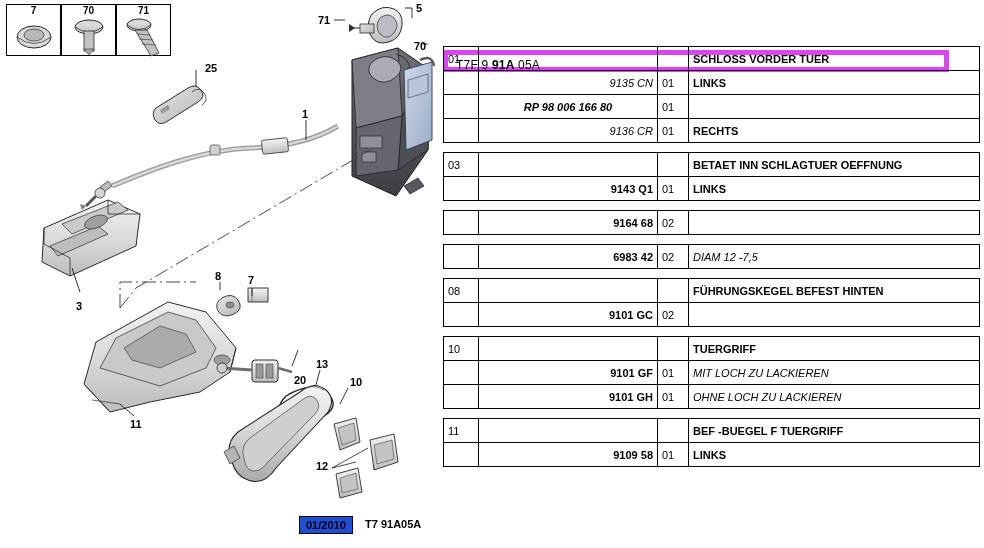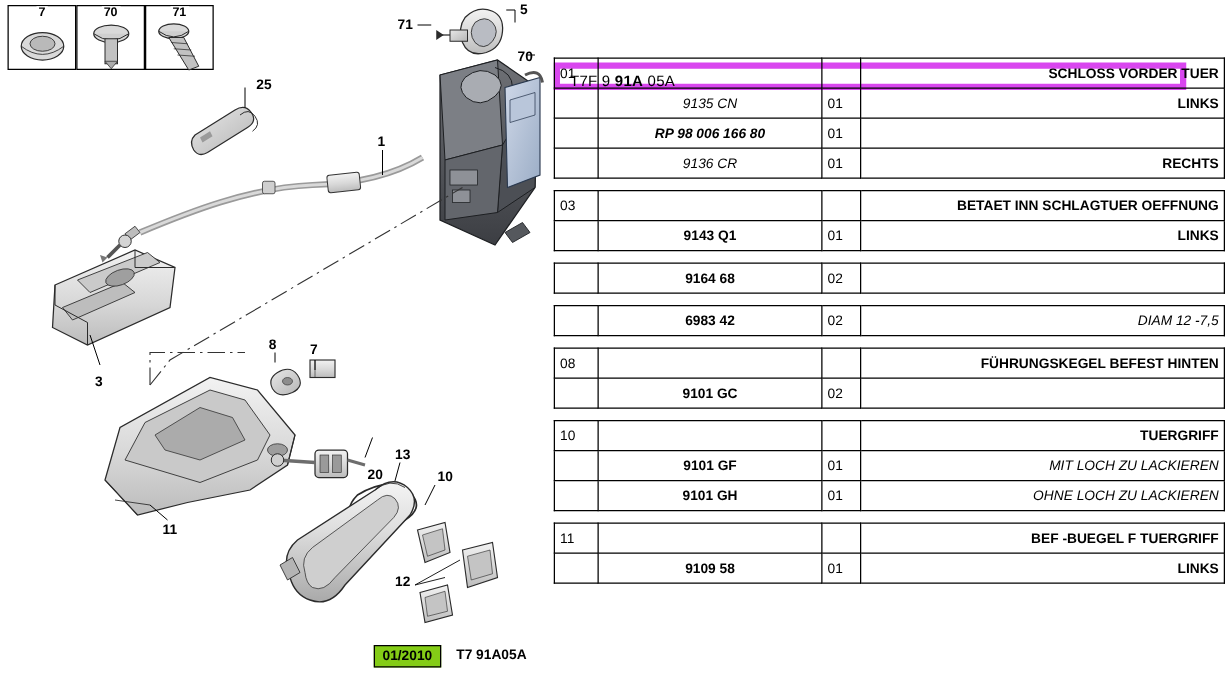"SCHLOSS VORDER TUER" td.c-desc { text-align: right -> left }
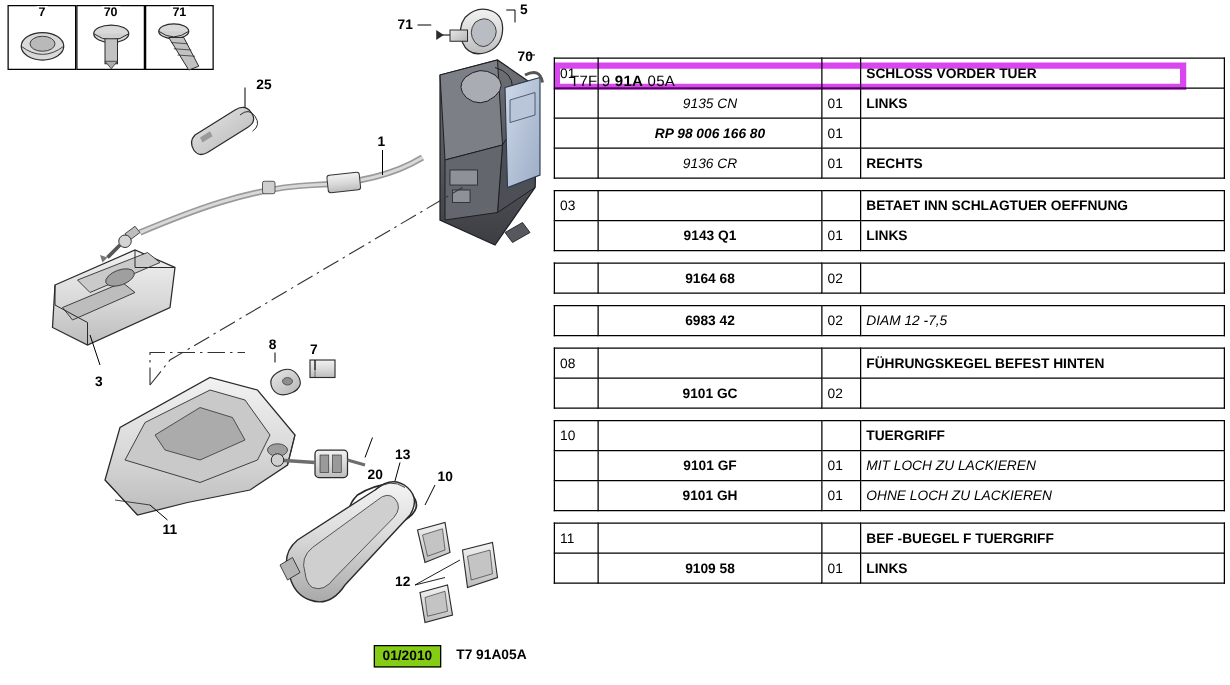"9135 CN" td.c-ref { text-align: center -> right }
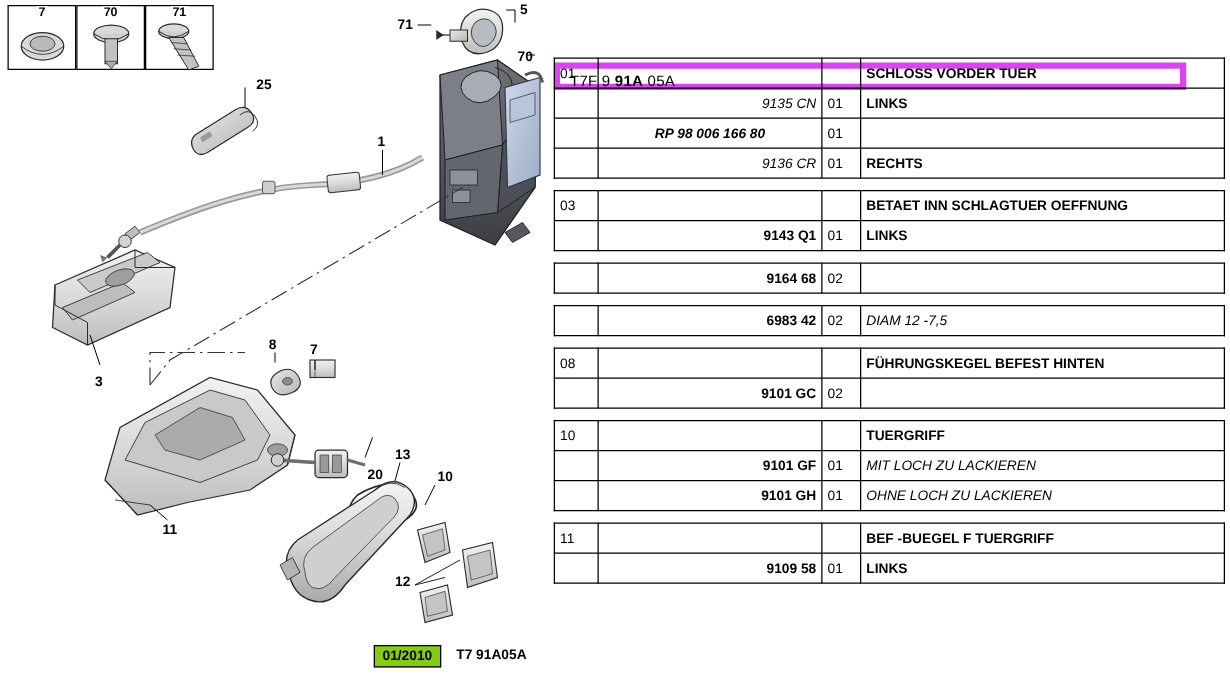"01/2010" .footer-tag { background: #84cc16 -> #1d4ed8 }
